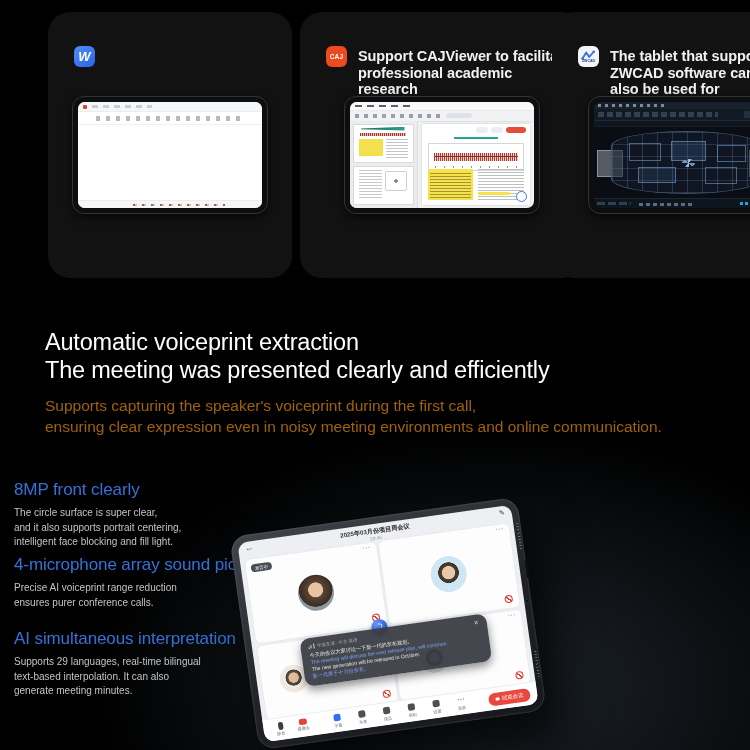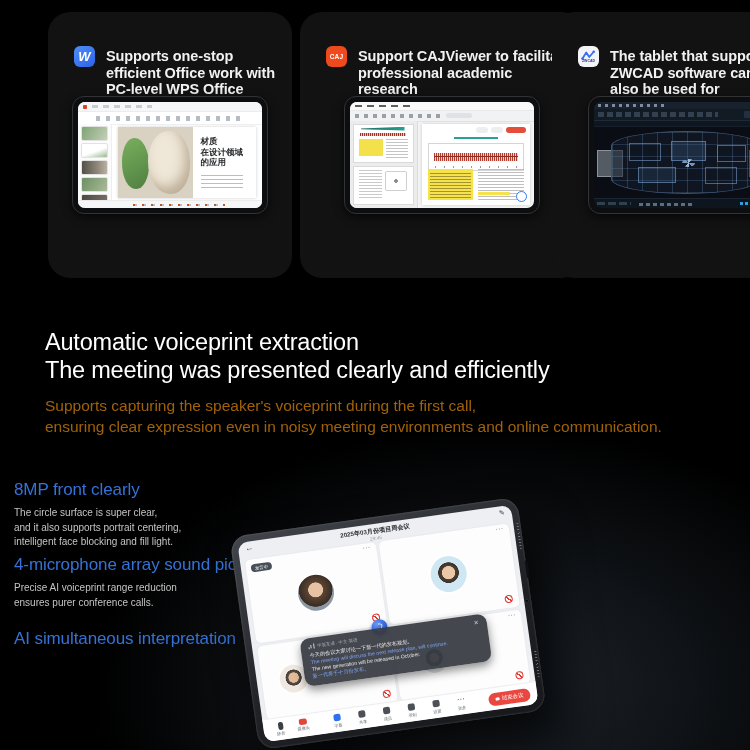"Supports one-stop efficient Office work" p.card-title { html: <p>Supports one-stop efficient Office work with PC-level WPS Office</p> -> none }
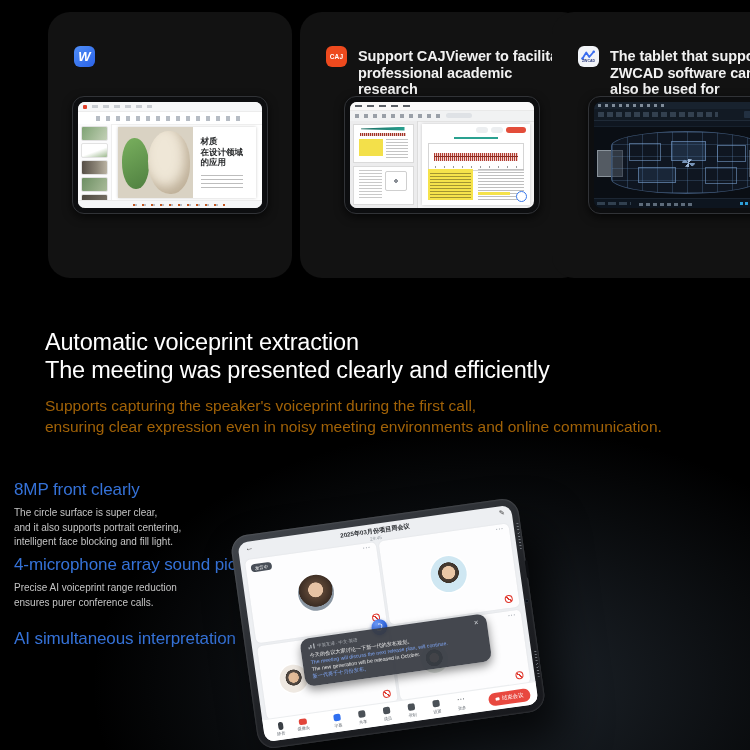"材质" div.wps-body { html: <div> <div> <div></div> <div></div> <div></div> <div></div> <div></div> </div> <div> <div></div> <div> <div>材质 在设计领域 的应用</div> <div></div> </div> </div> </div> -> none }
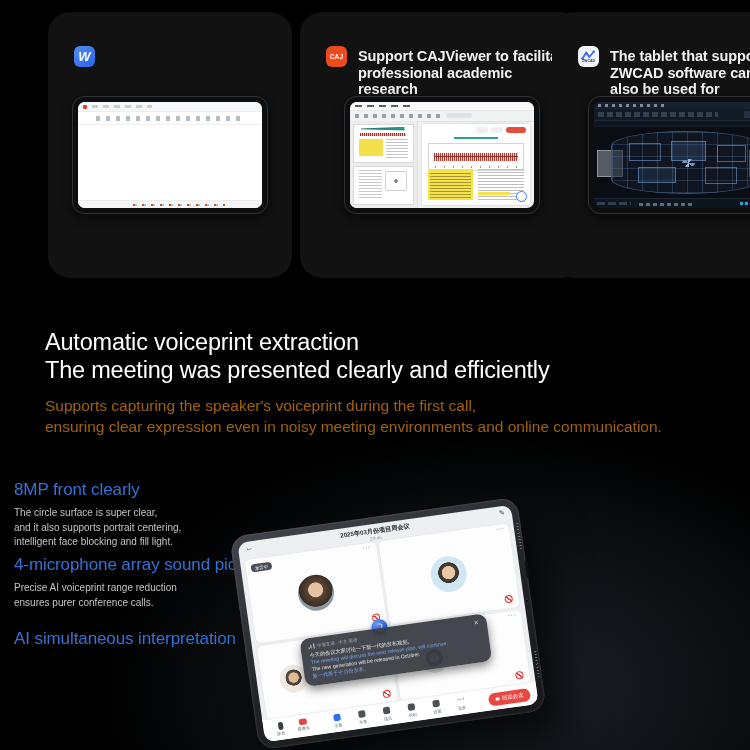"Supports 29 languages, real-time" p { html: none -> <p>Supports 29 languages, real-time bilingual text-based interpolation. It can also generate meeting minutes.</p> }
